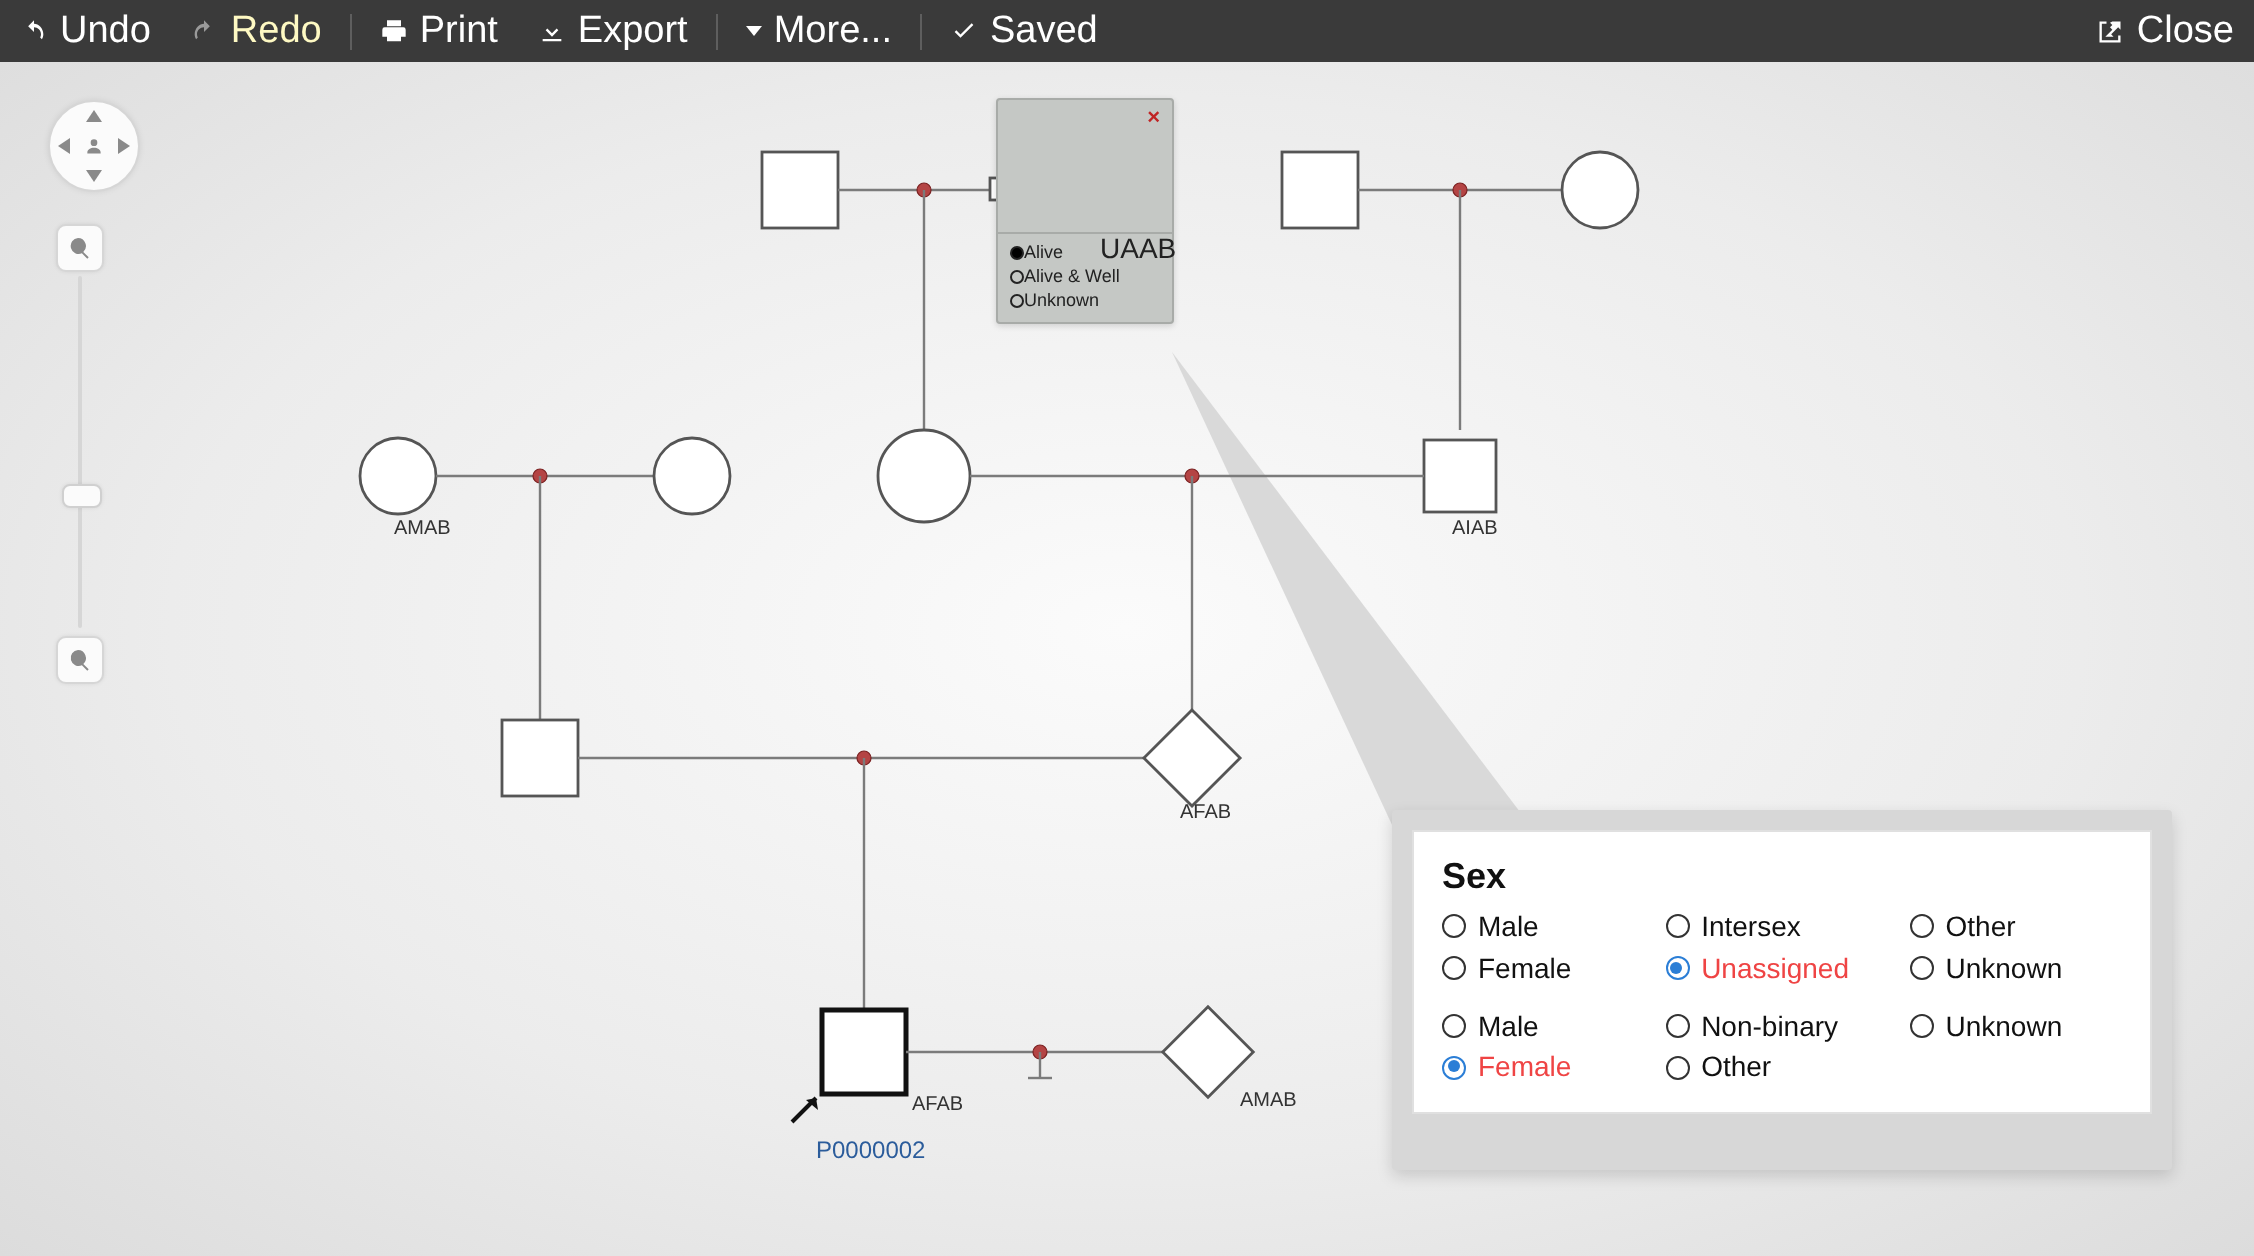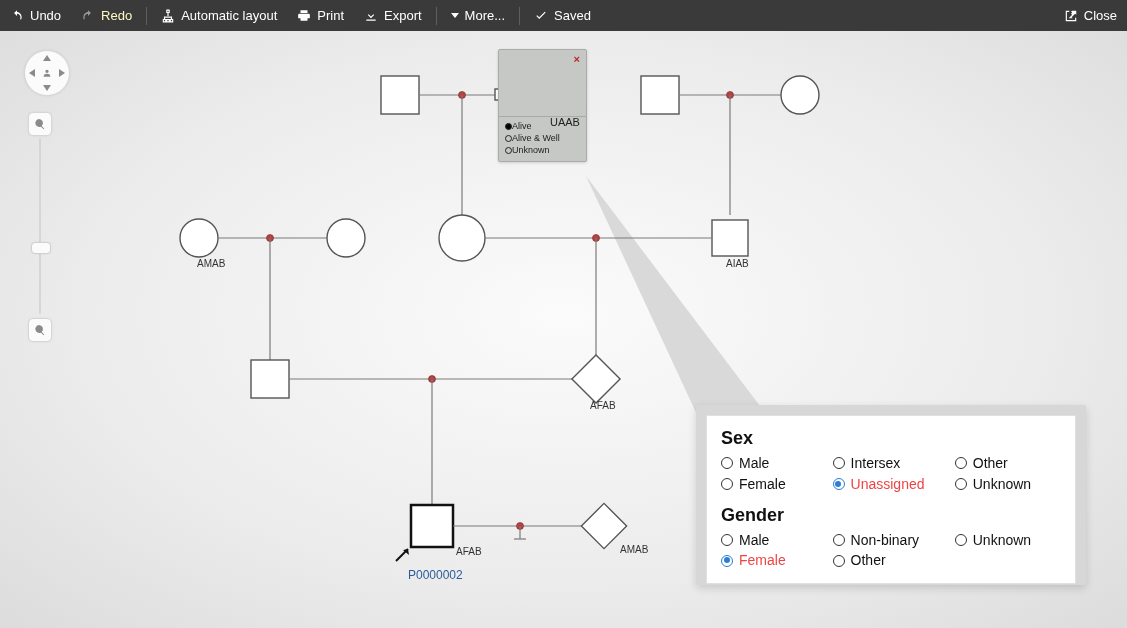"Undo" .toolbar { font-size: 13px -> 19px }
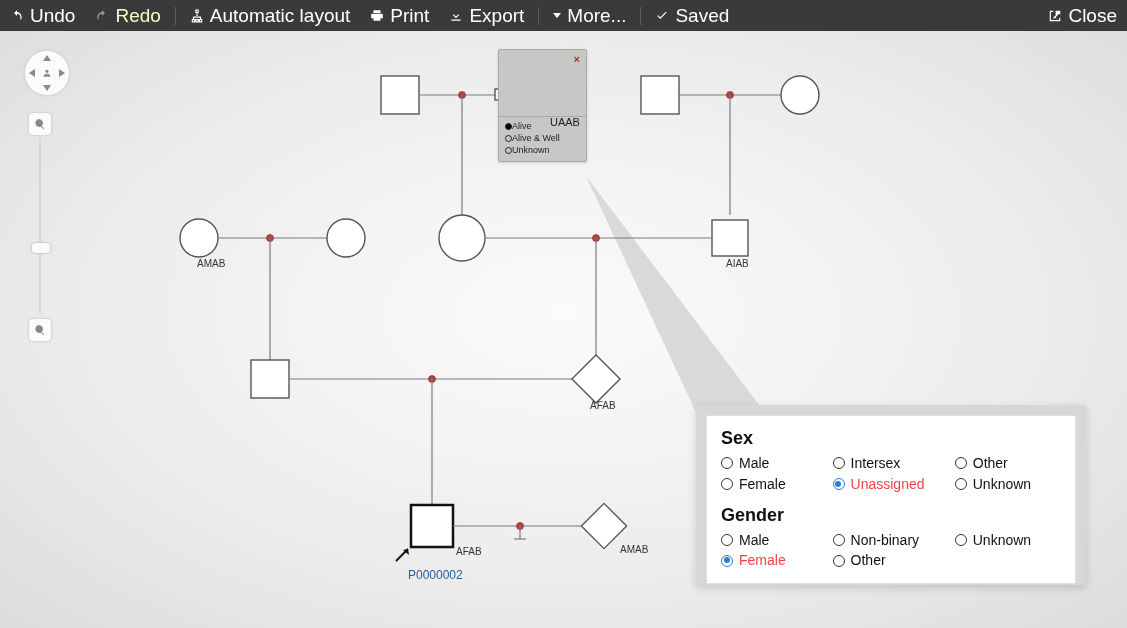"Automatic layout" div.item { html: <div> <svg> <path></path> </svg> <span>Automatic layout</span> </div> -> none }
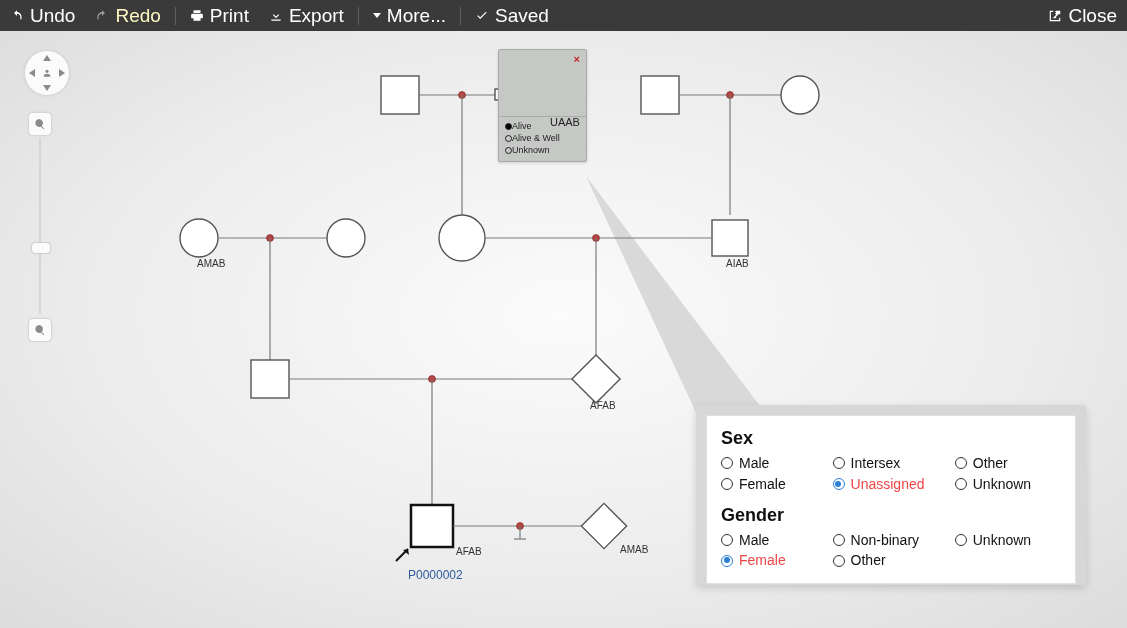"UAAB" .popup-label { font-size: 11px -> 14px }
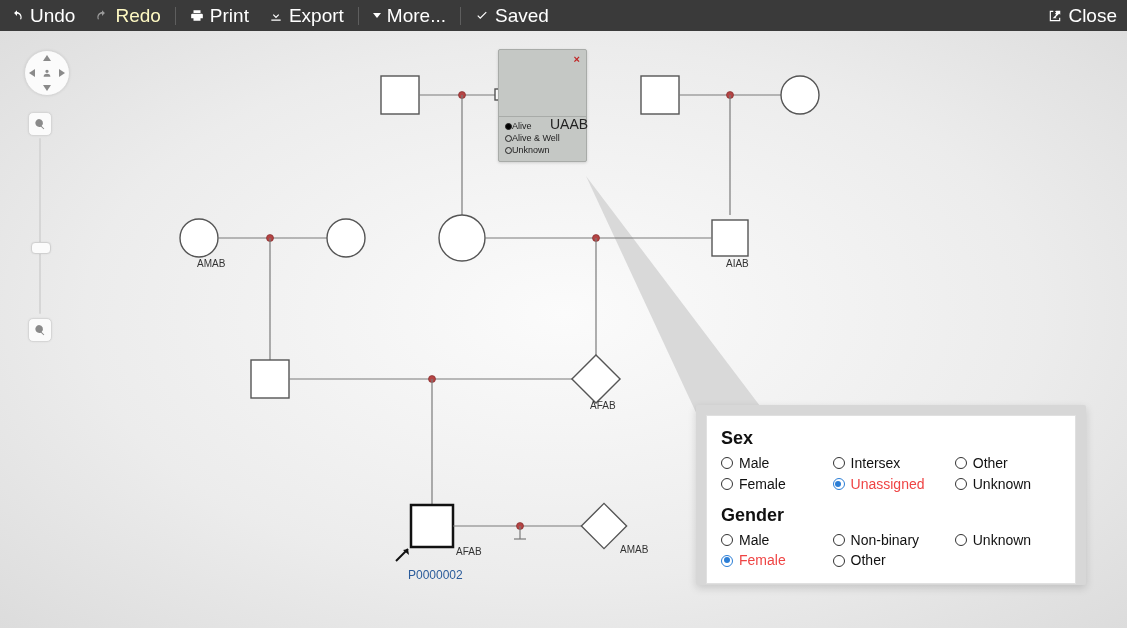"Gender" h4 { html: <h4>Gender</h4> -> none }
